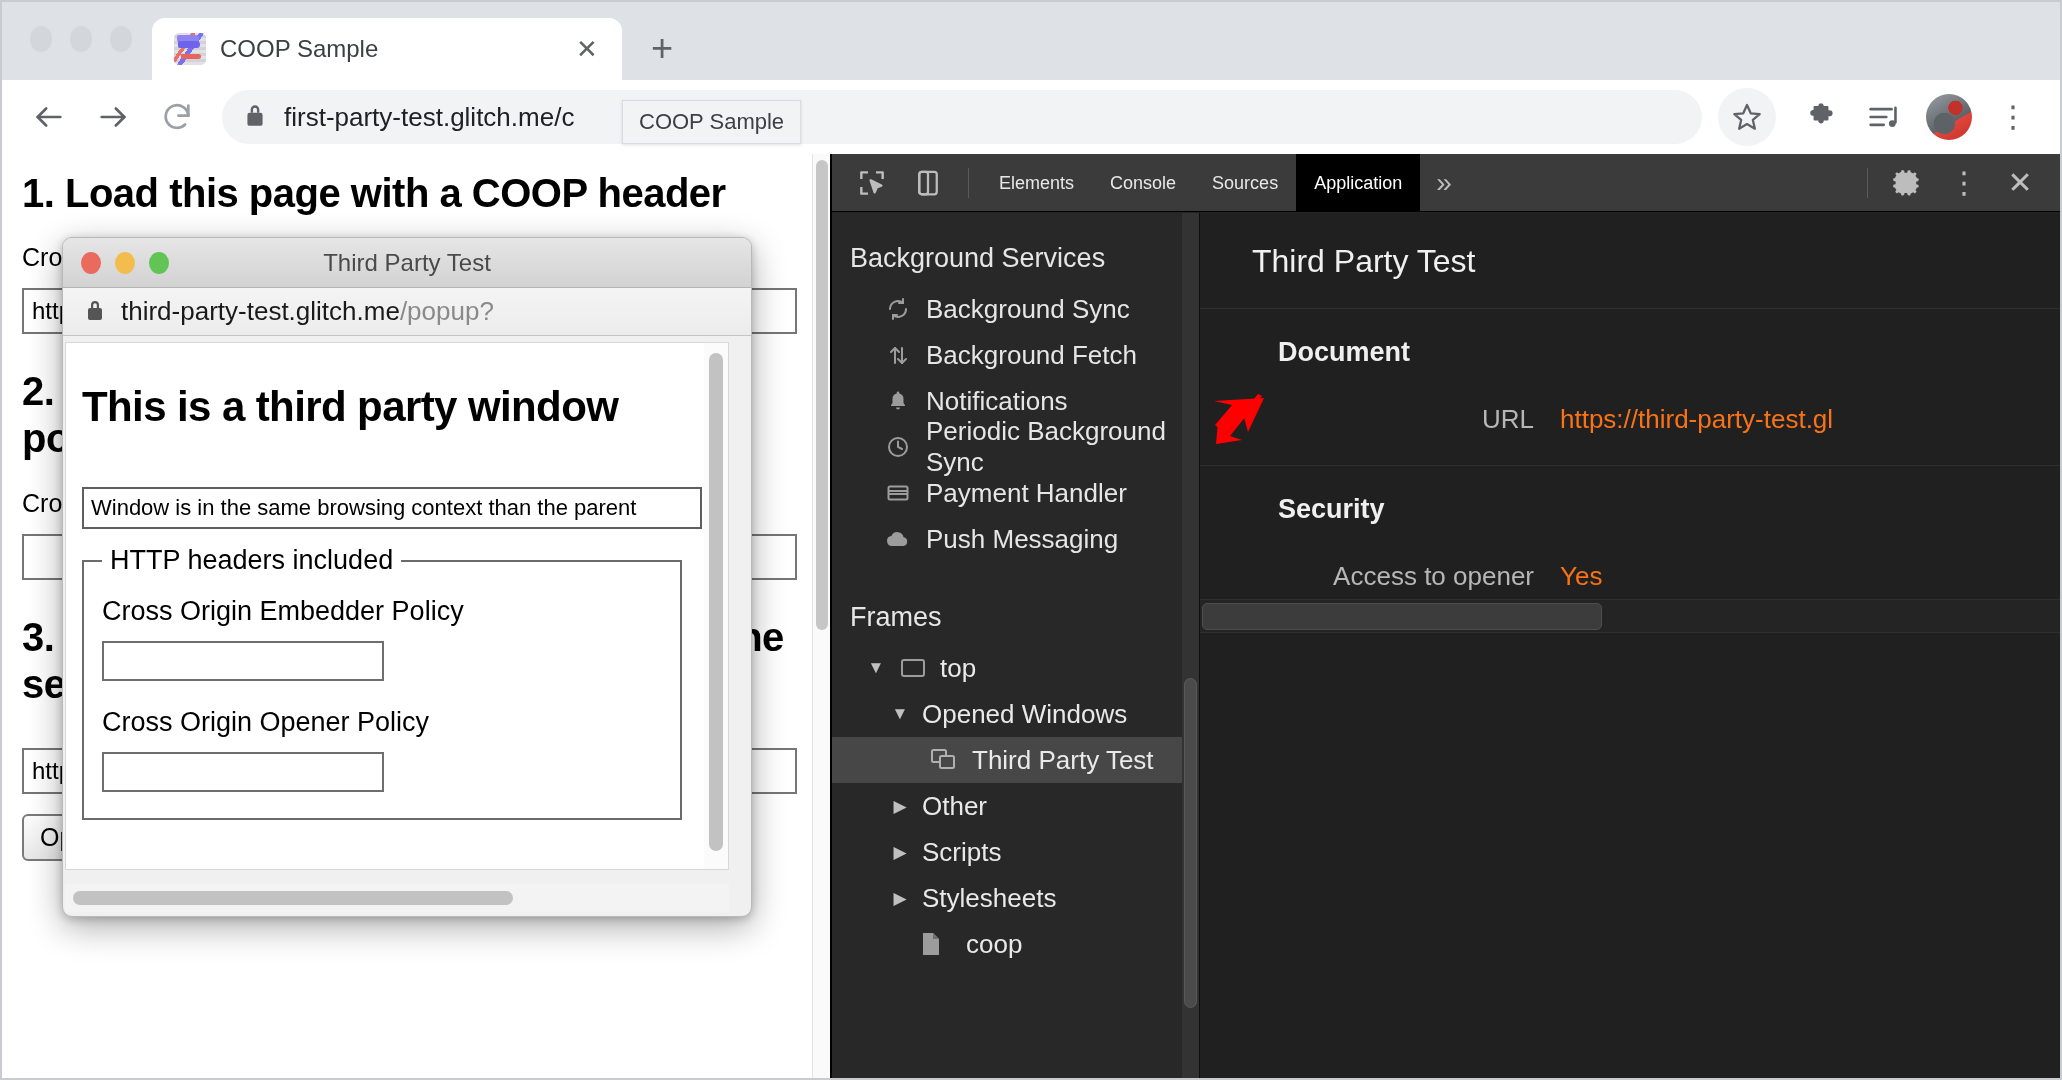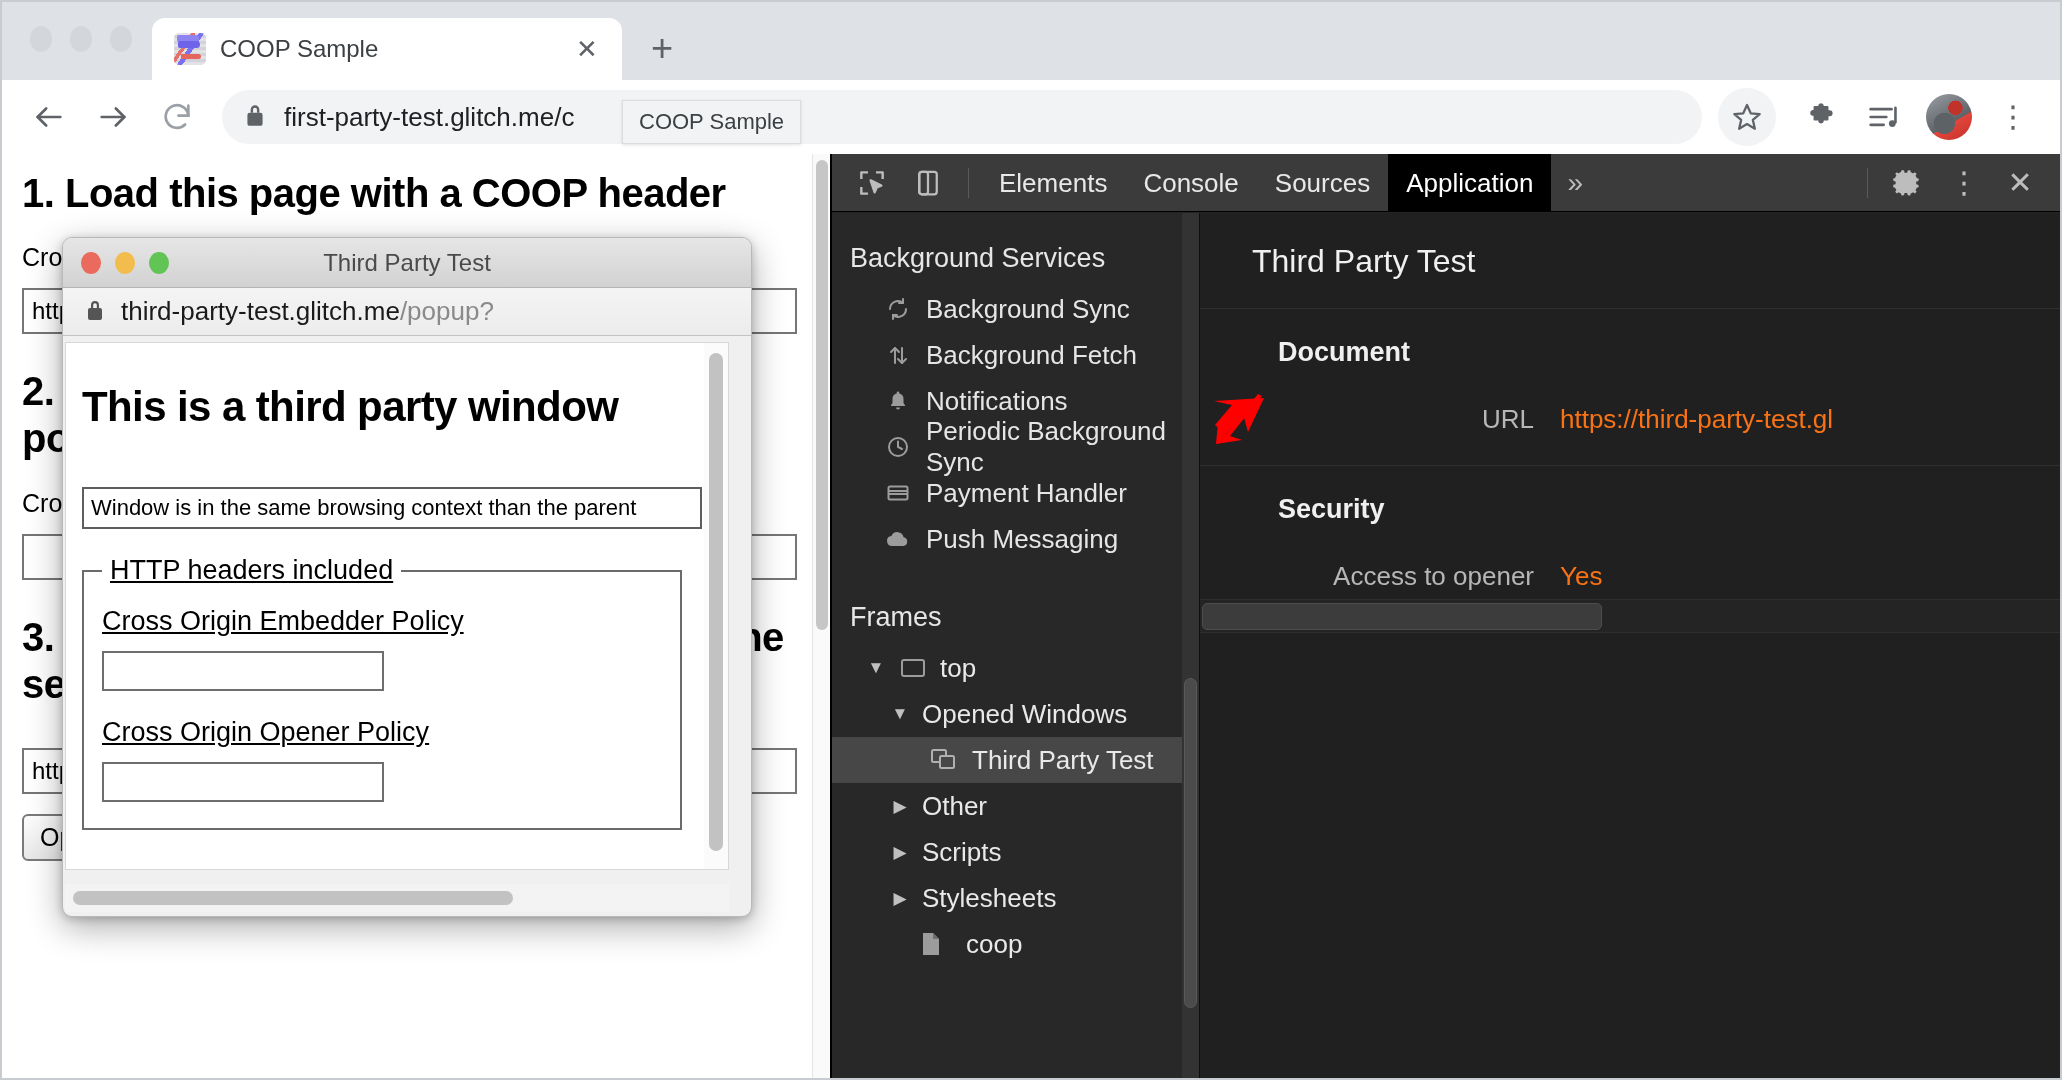"Elements" .dt-tab { font-size: 26px -> 18px }
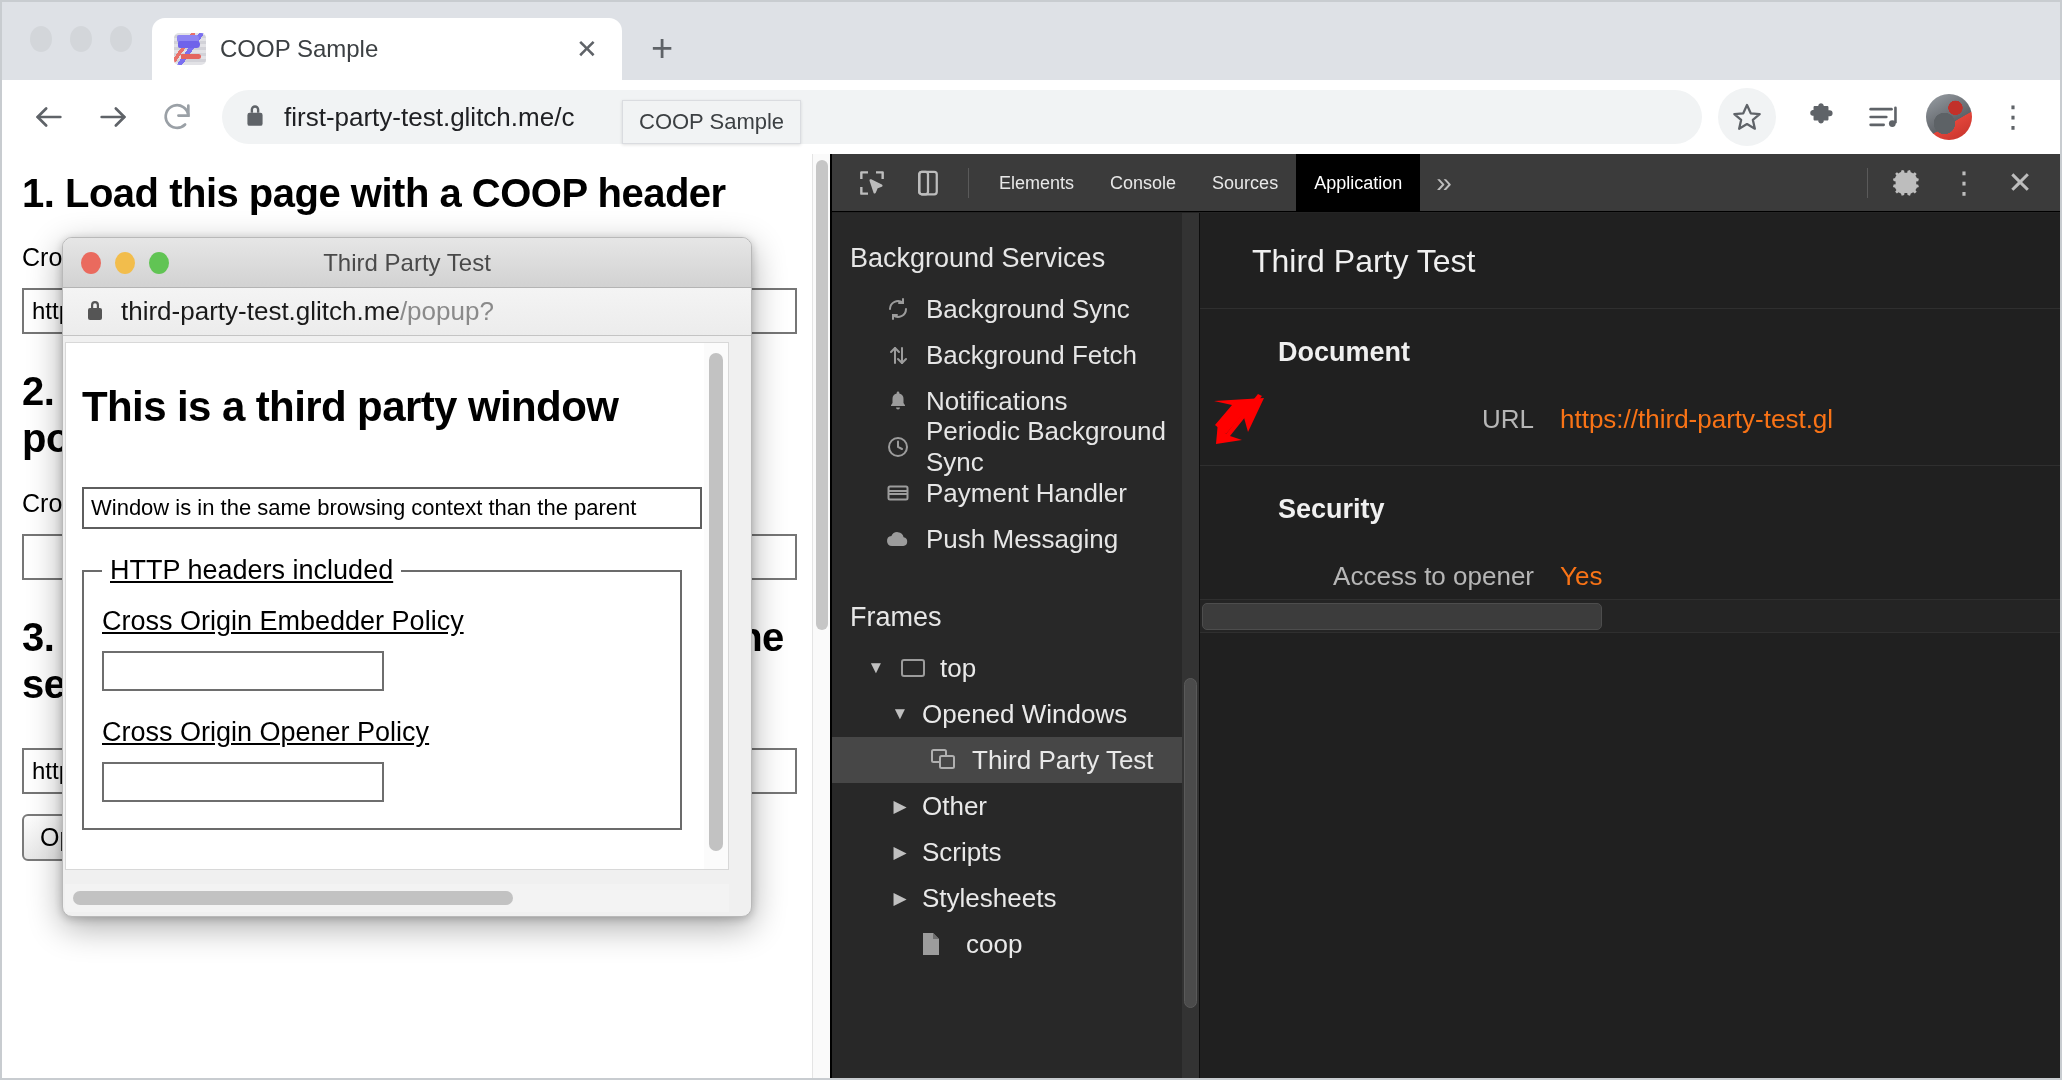"HTTP headers included" #headers-fieldset { margin-top: 26px -> 16px; text-decoration: underline -> none }
